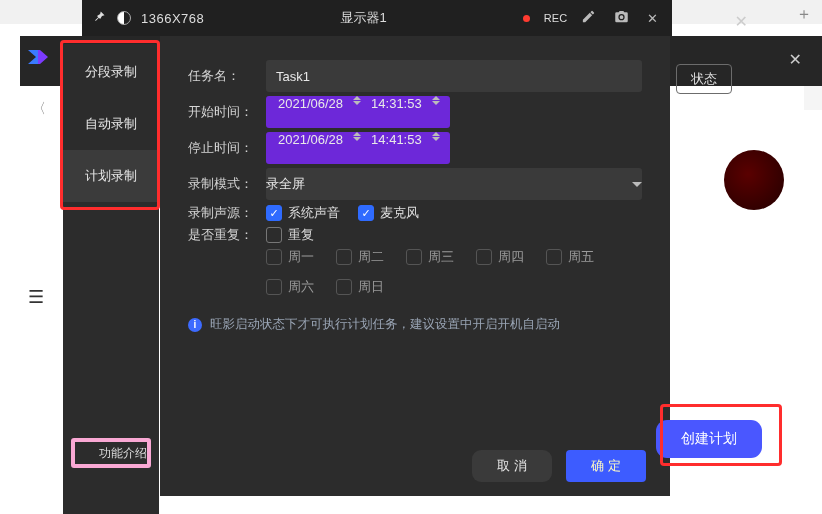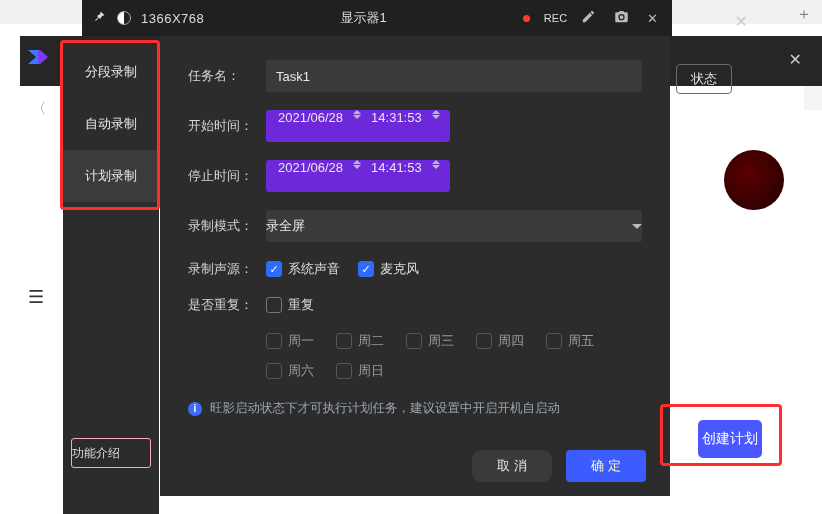"任务名：" .row { margin-bottom: 18px -> 4px }
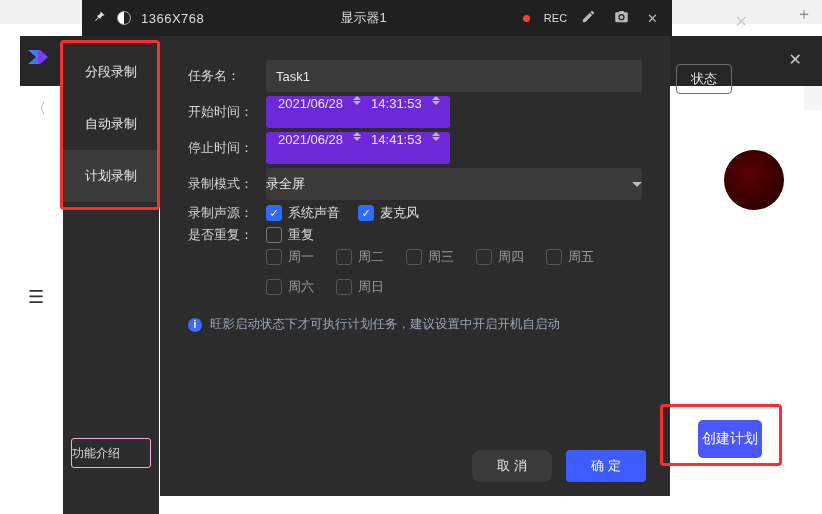"创建计划" .create-plan { border-radius: 5px -> 11px; padding: 0 4px -> 0 25px }
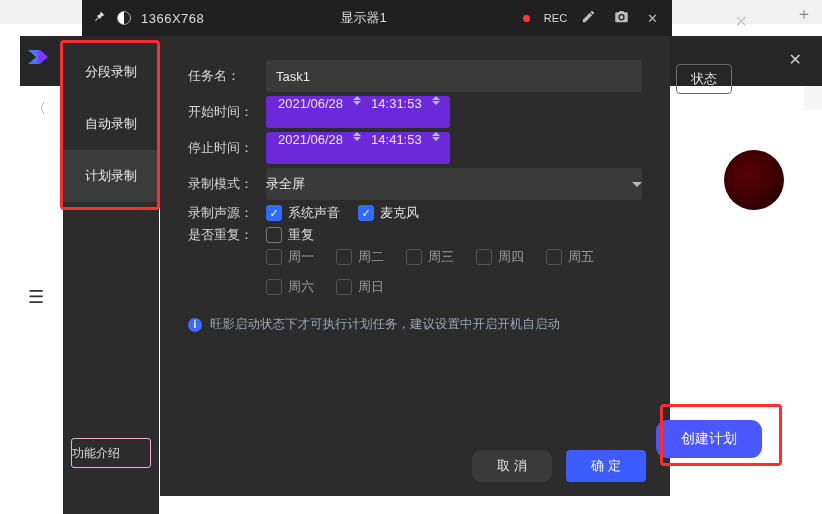"功能介绍" .side-func { border: 1px solid #f9a8d4 -> 4px solid #f9a8d4; justify-content: flex-start -> flex-end }
